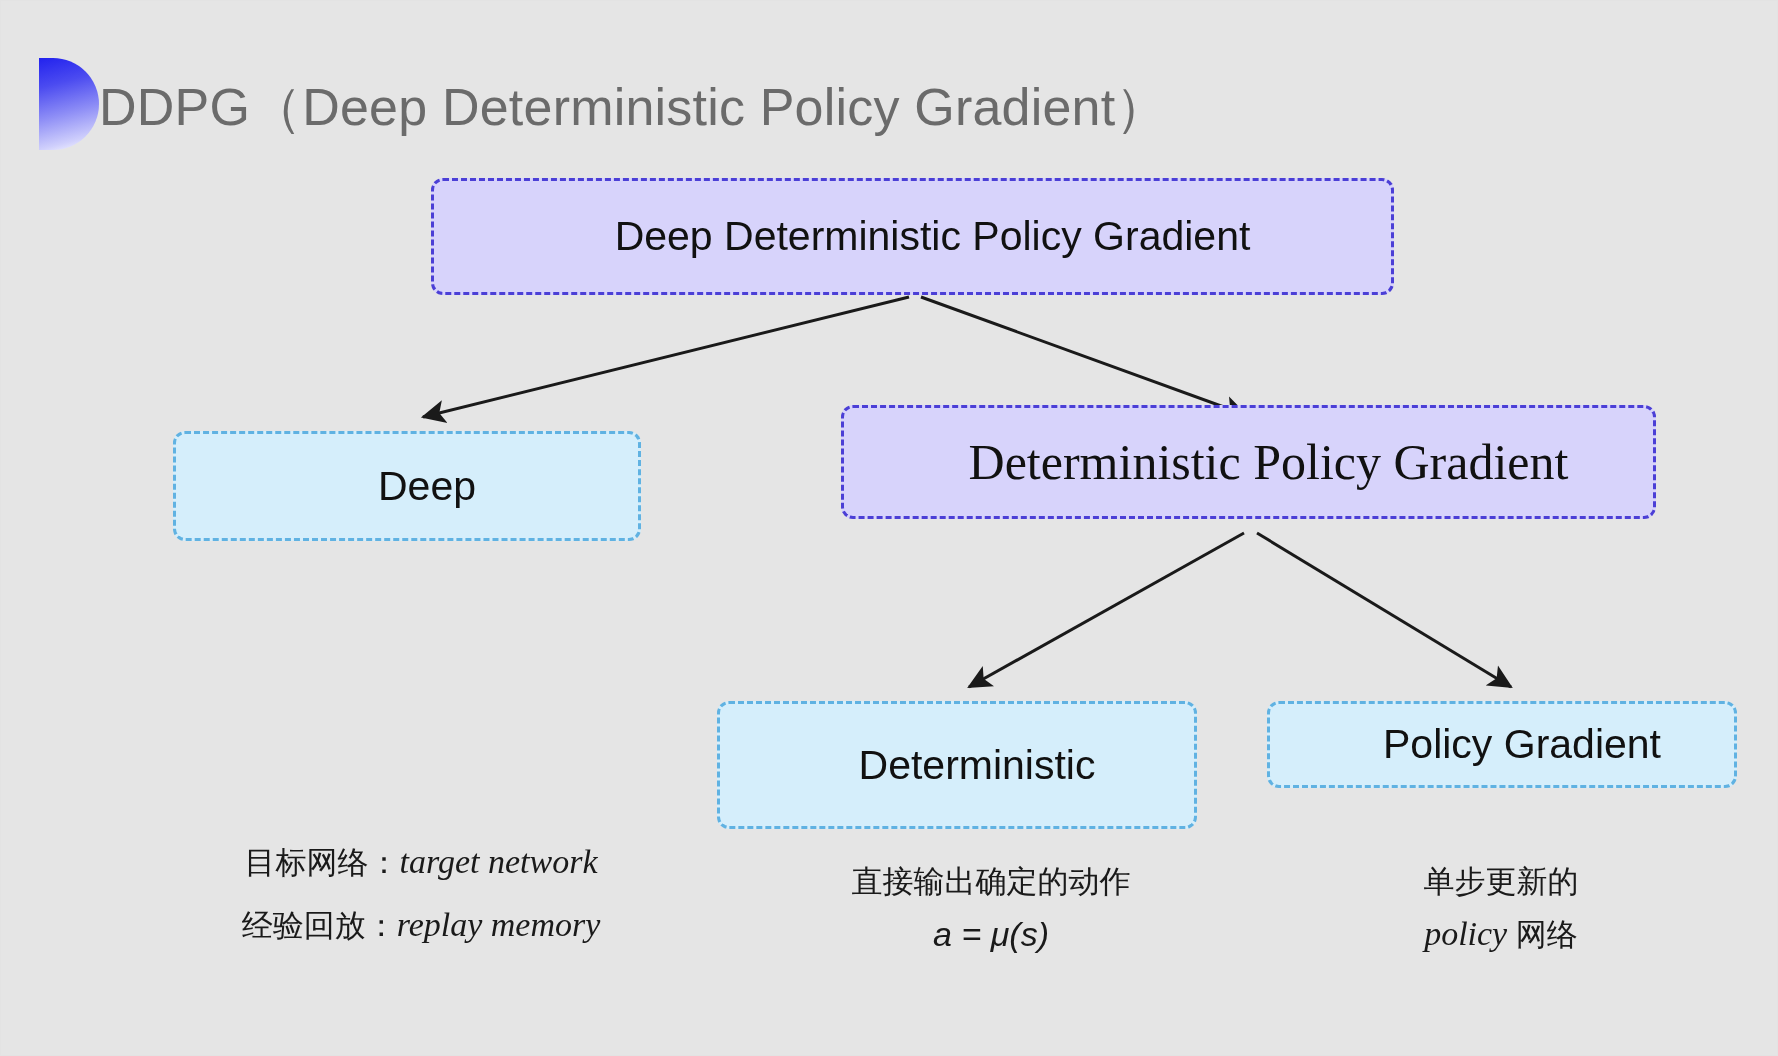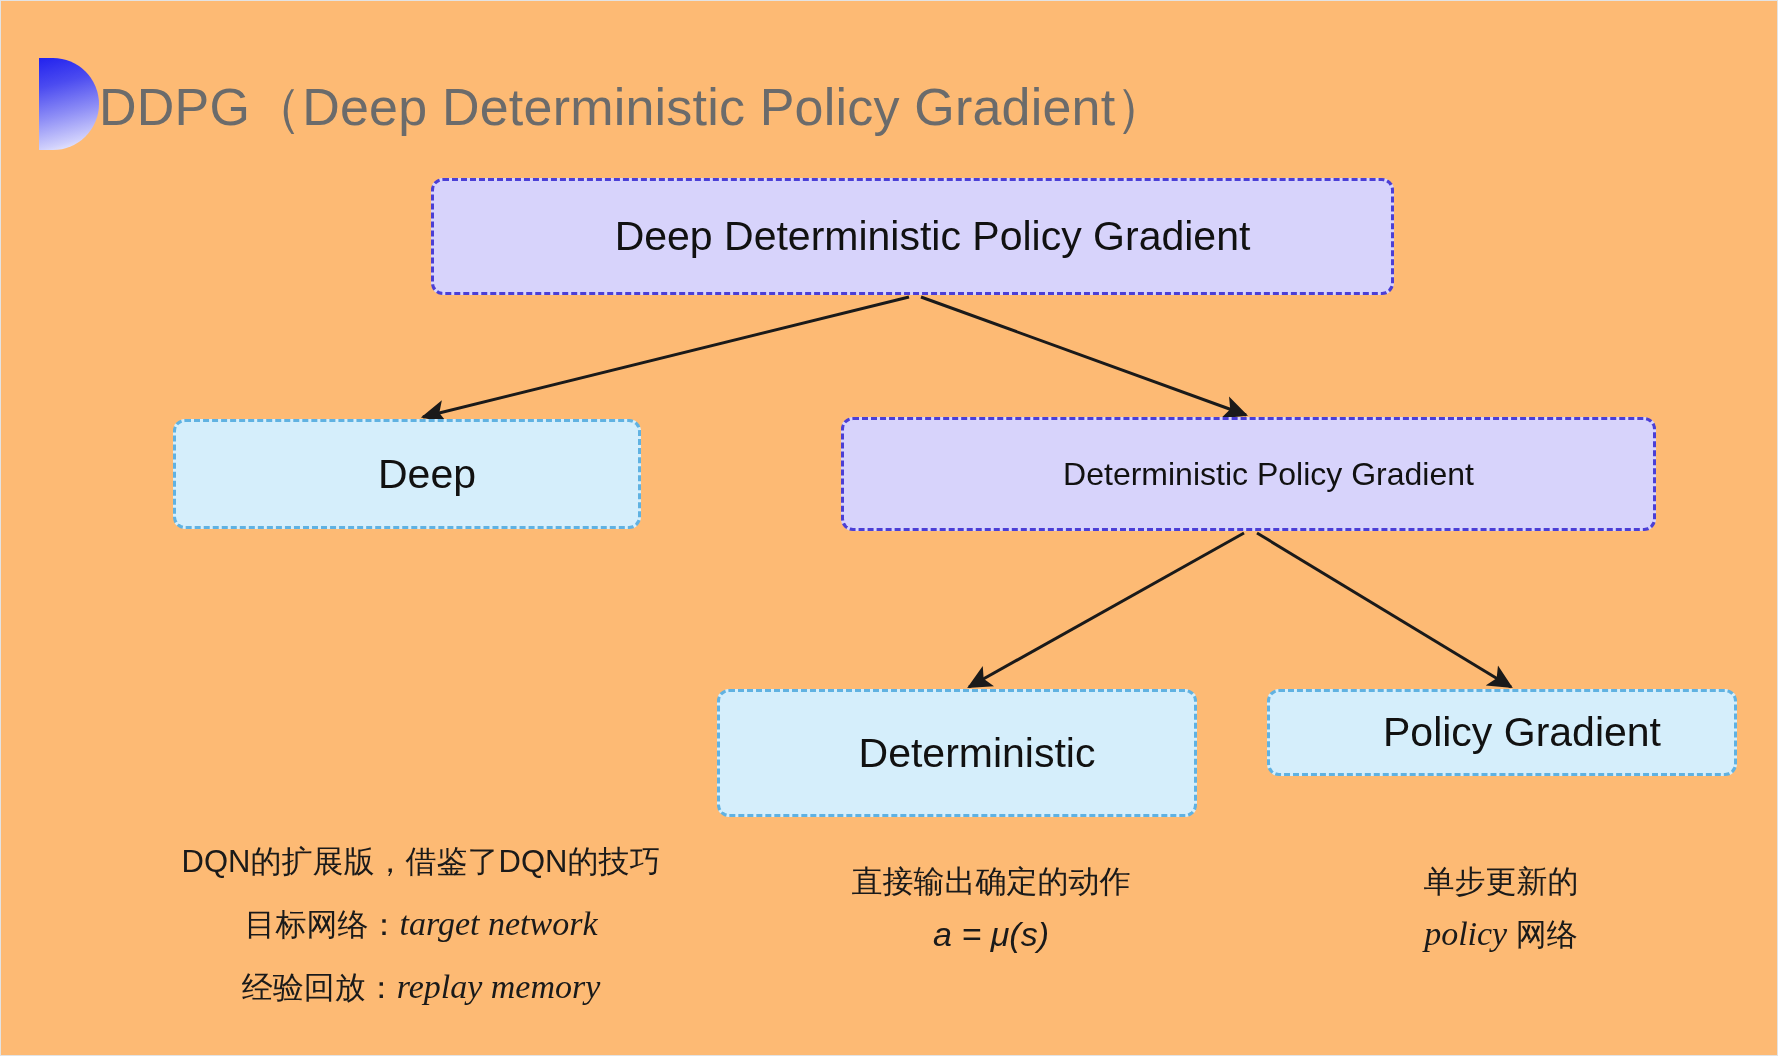"DDPG（Deep Deterministic Policy Gradient）" #slide { background: #fdba74 -> #e5e5e5 }
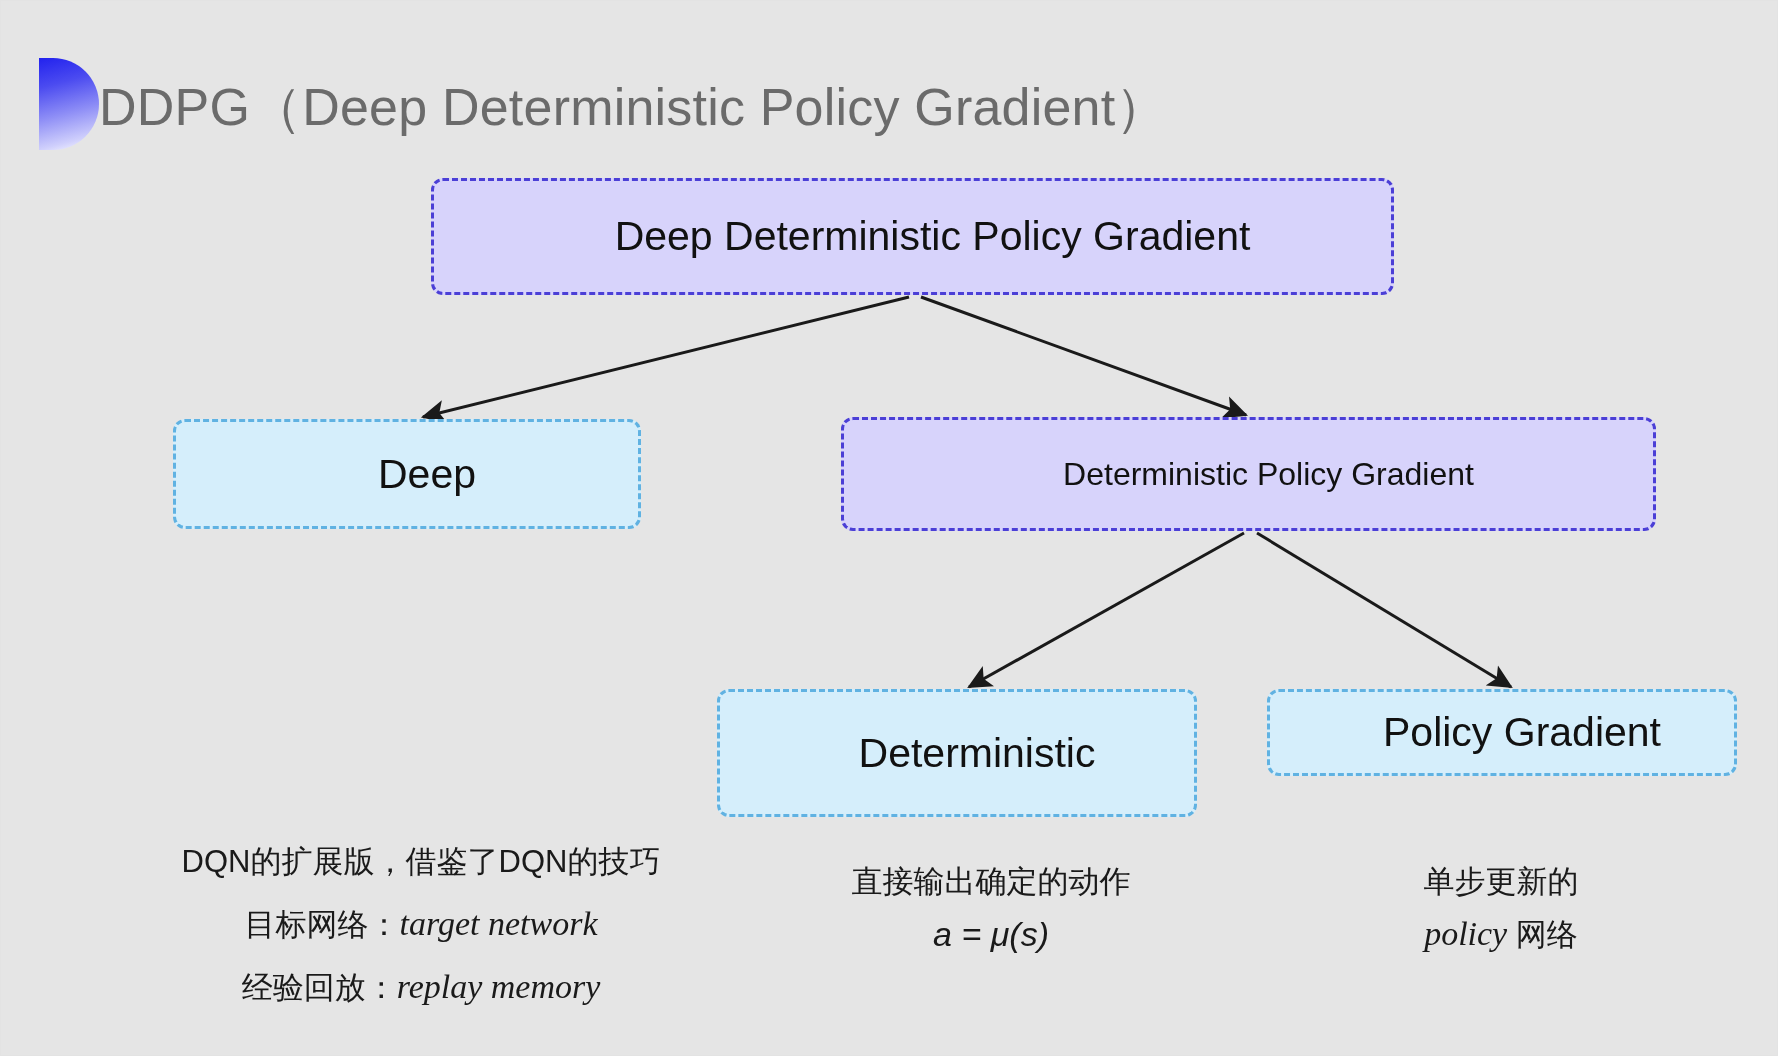"Deep" .node.cyan { margin-top: none -> 12px }
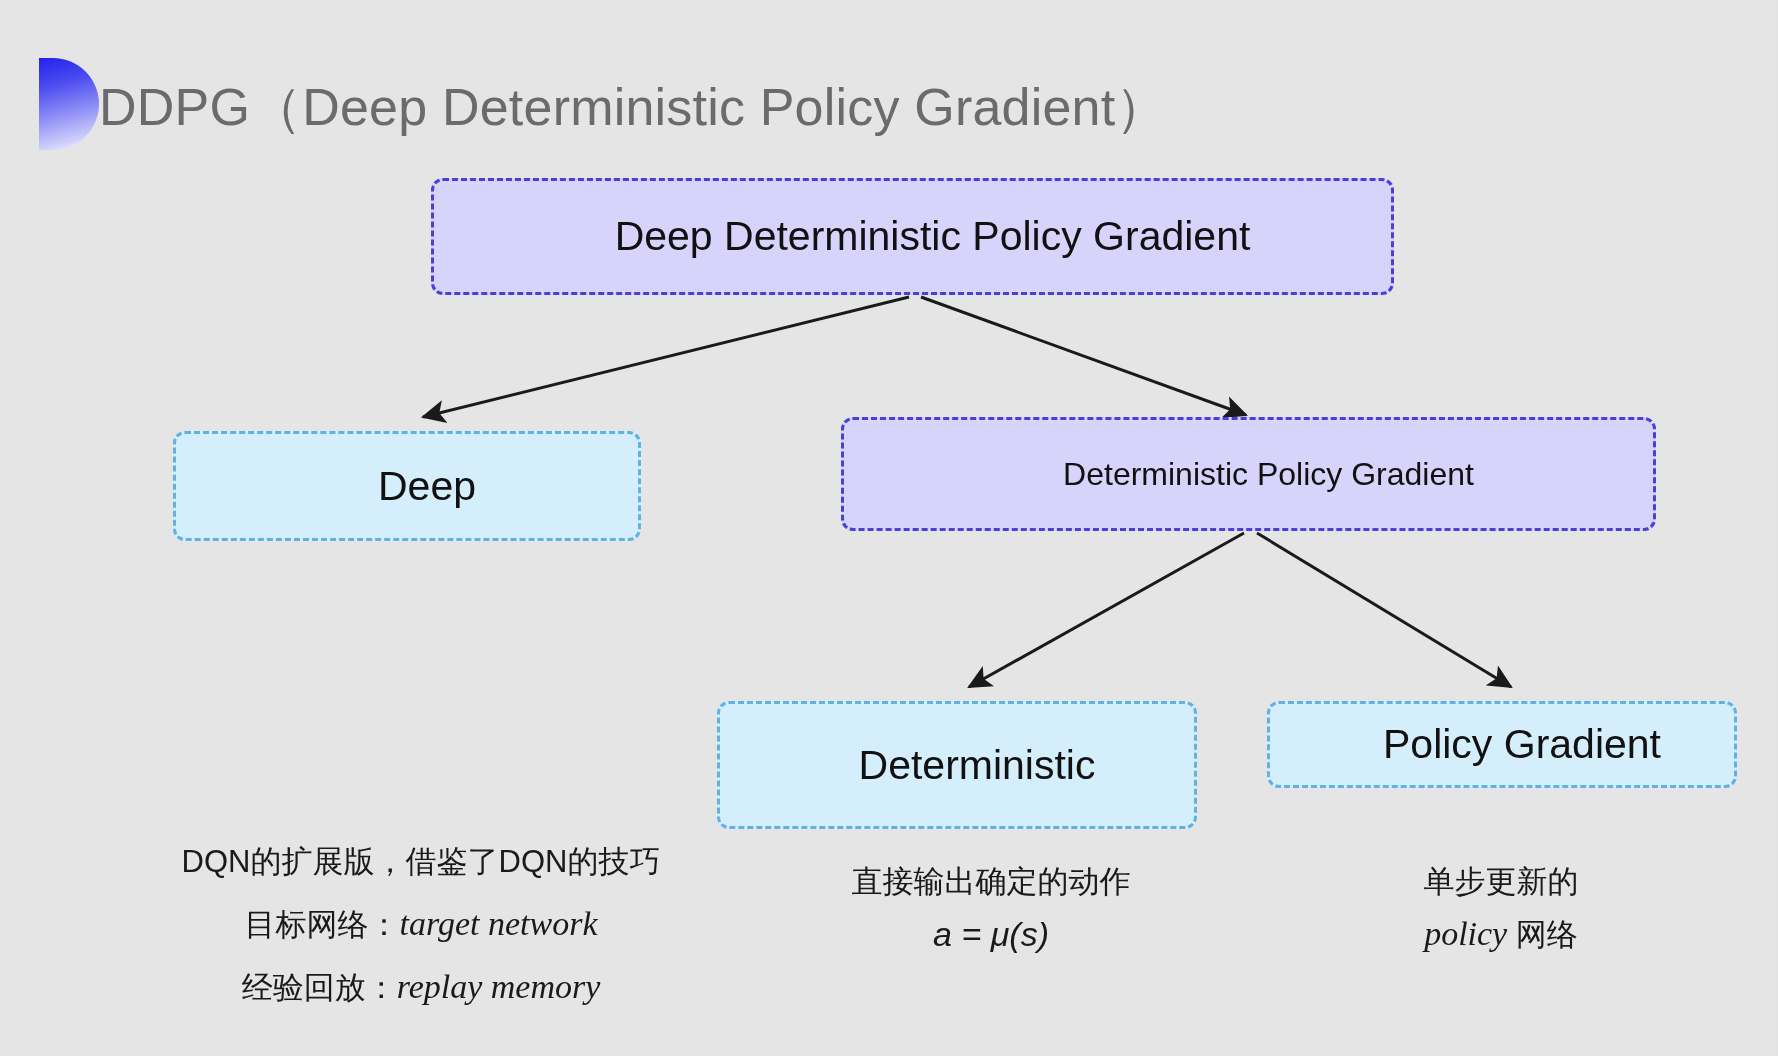"Deterministic Policy Gradient" #node-dpg { font-family: none -> Liberation Serif, serif; font-size: 32px -> 50px; top: 416px -> 404px }
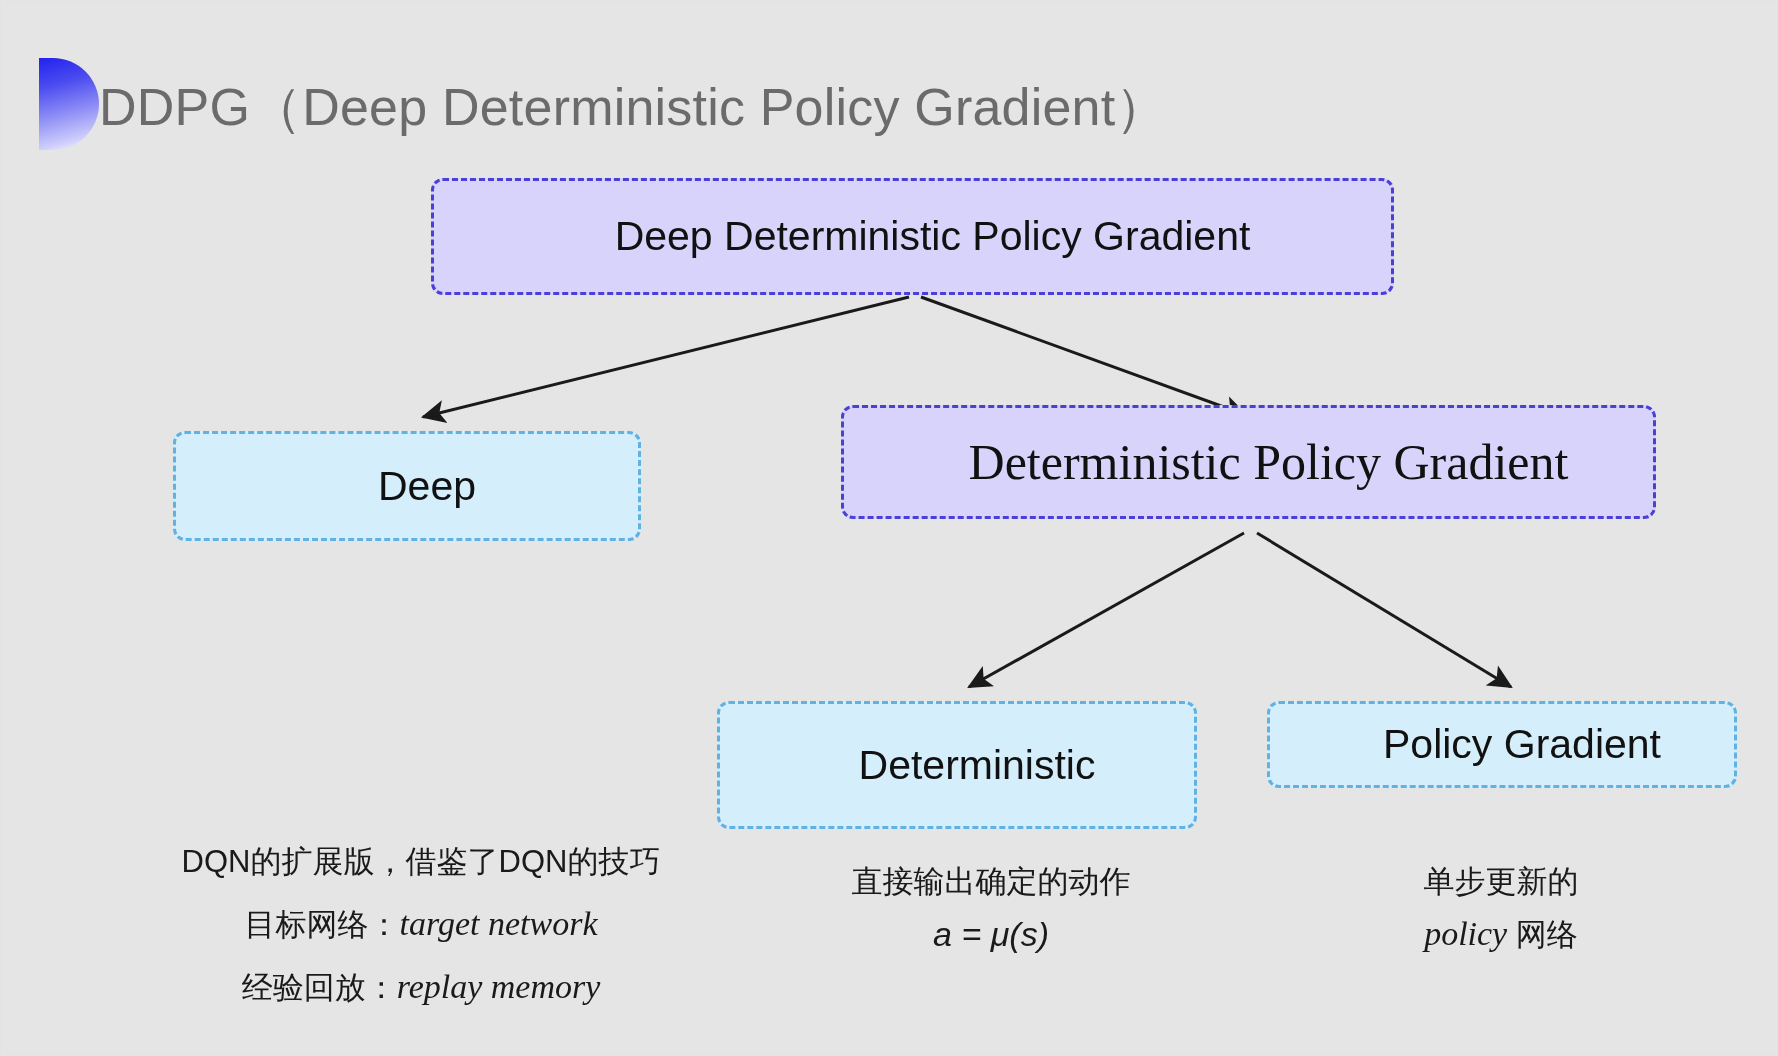"DQN的扩展版，借鉴了DQN的技巧" span.line { html: <span>DQN的扩展版，借鉴了DQN的技巧</span> -> none }
